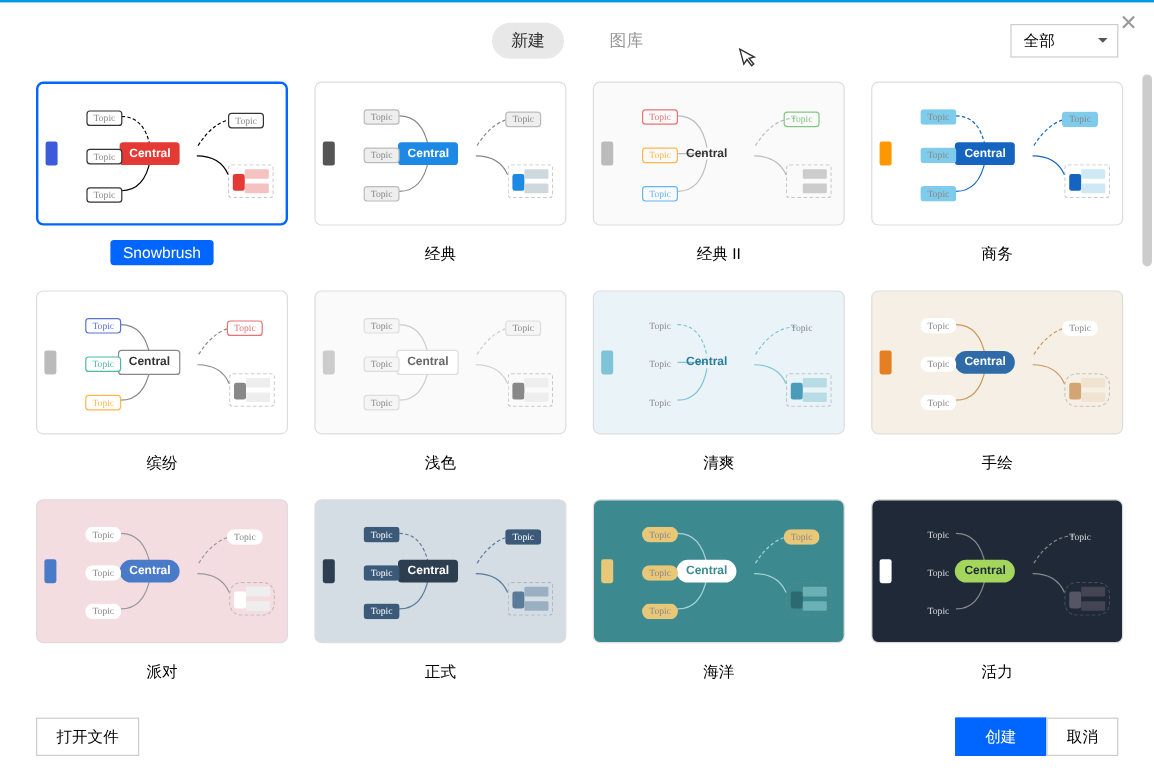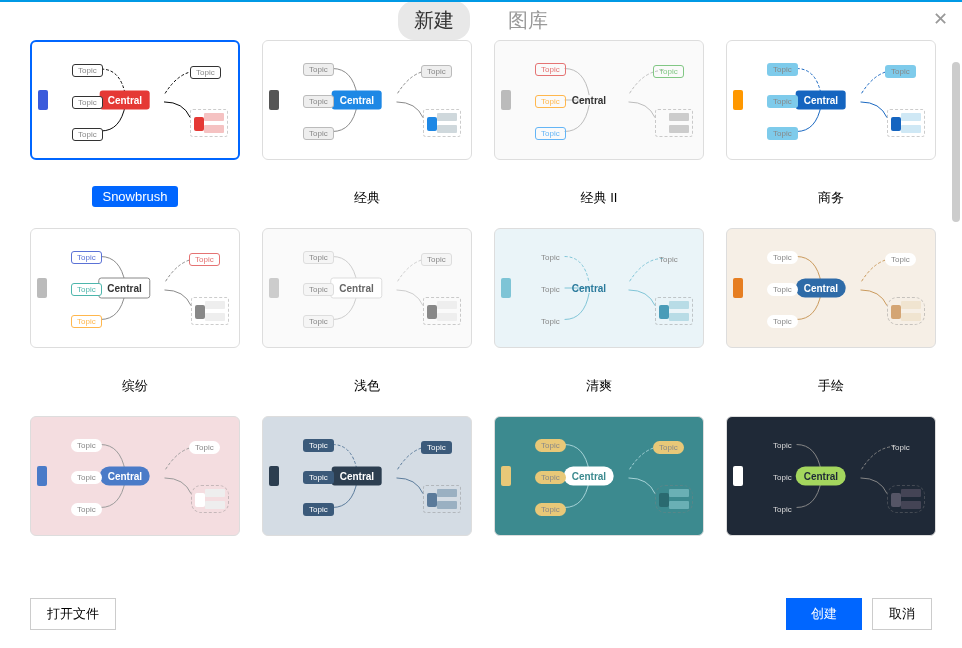"新建" .tab { font-size: 20px -> 14px }
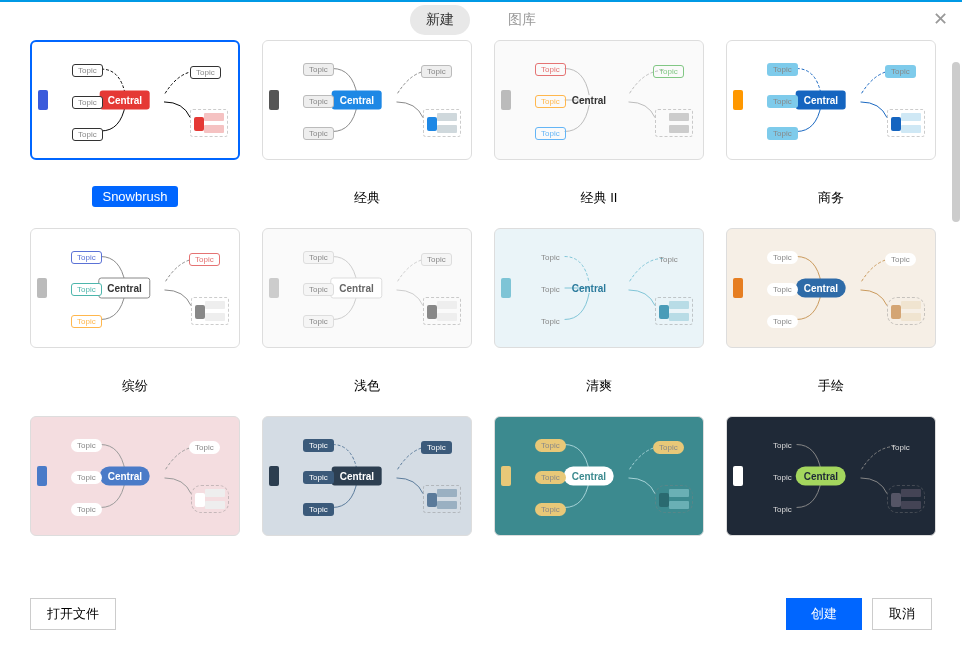"全部" div.filter-select { html: none -> <div> <span>全部</span> </div> }
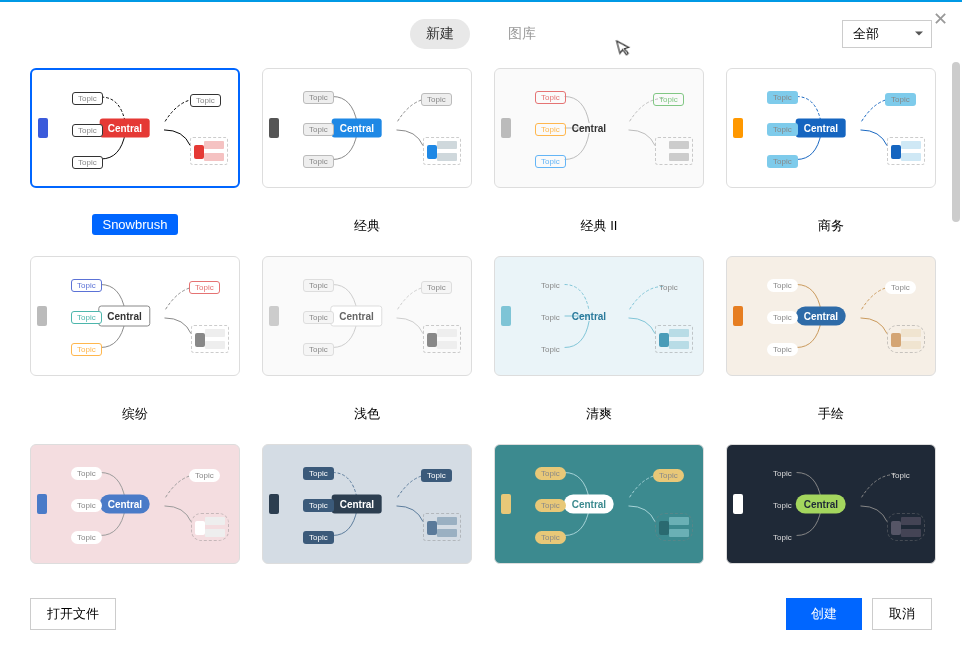"Topic" .mm-topic { font-family: none -> Liberation Serif, serif }
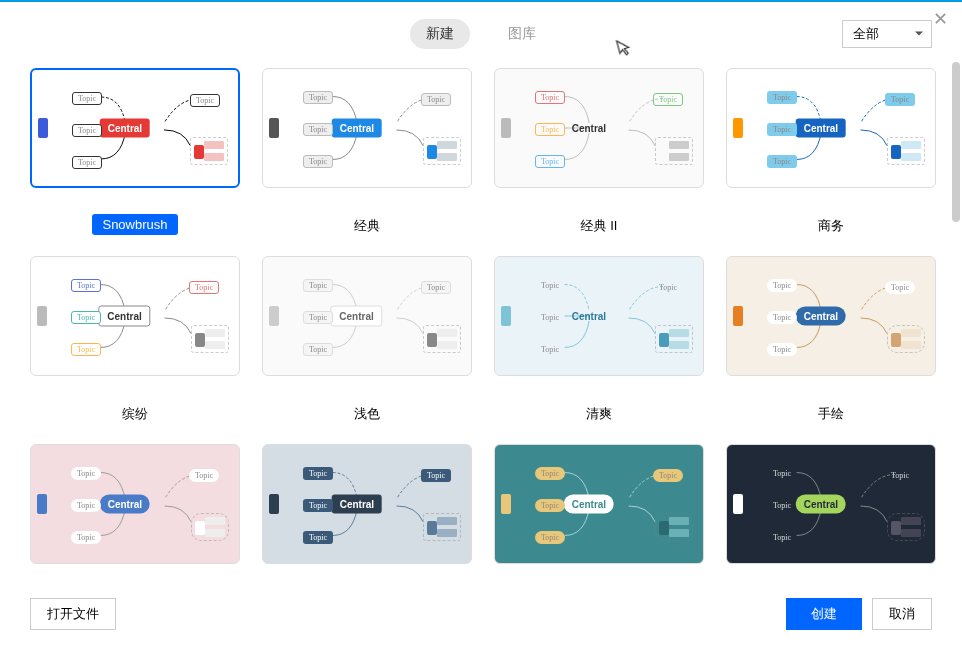"Snowbrush" .card-label { margin-top: 26px -> 12px }
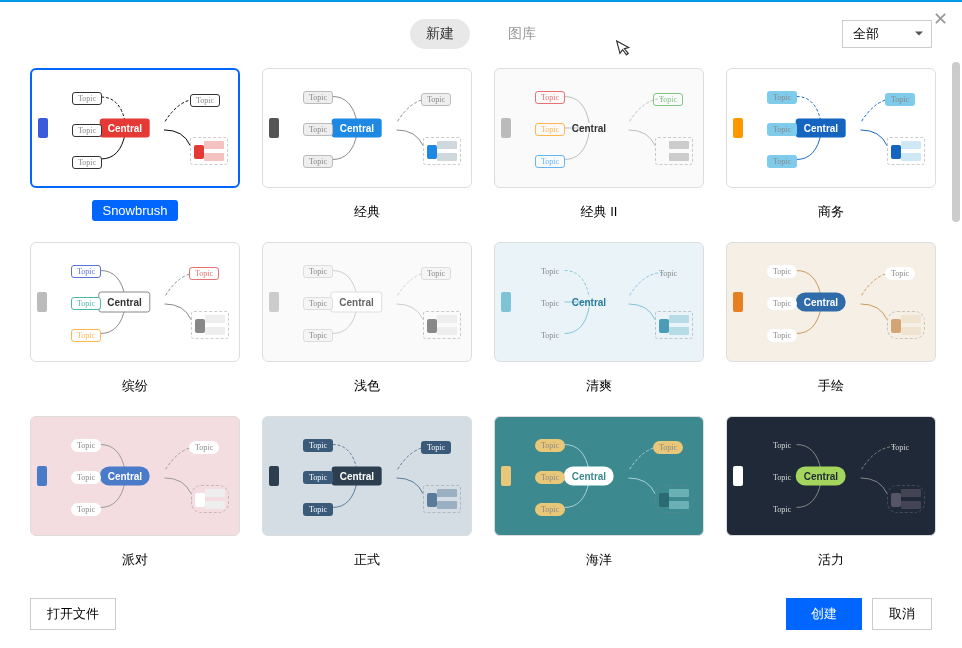"打开文件" .footer { gap: 10px -> none }
